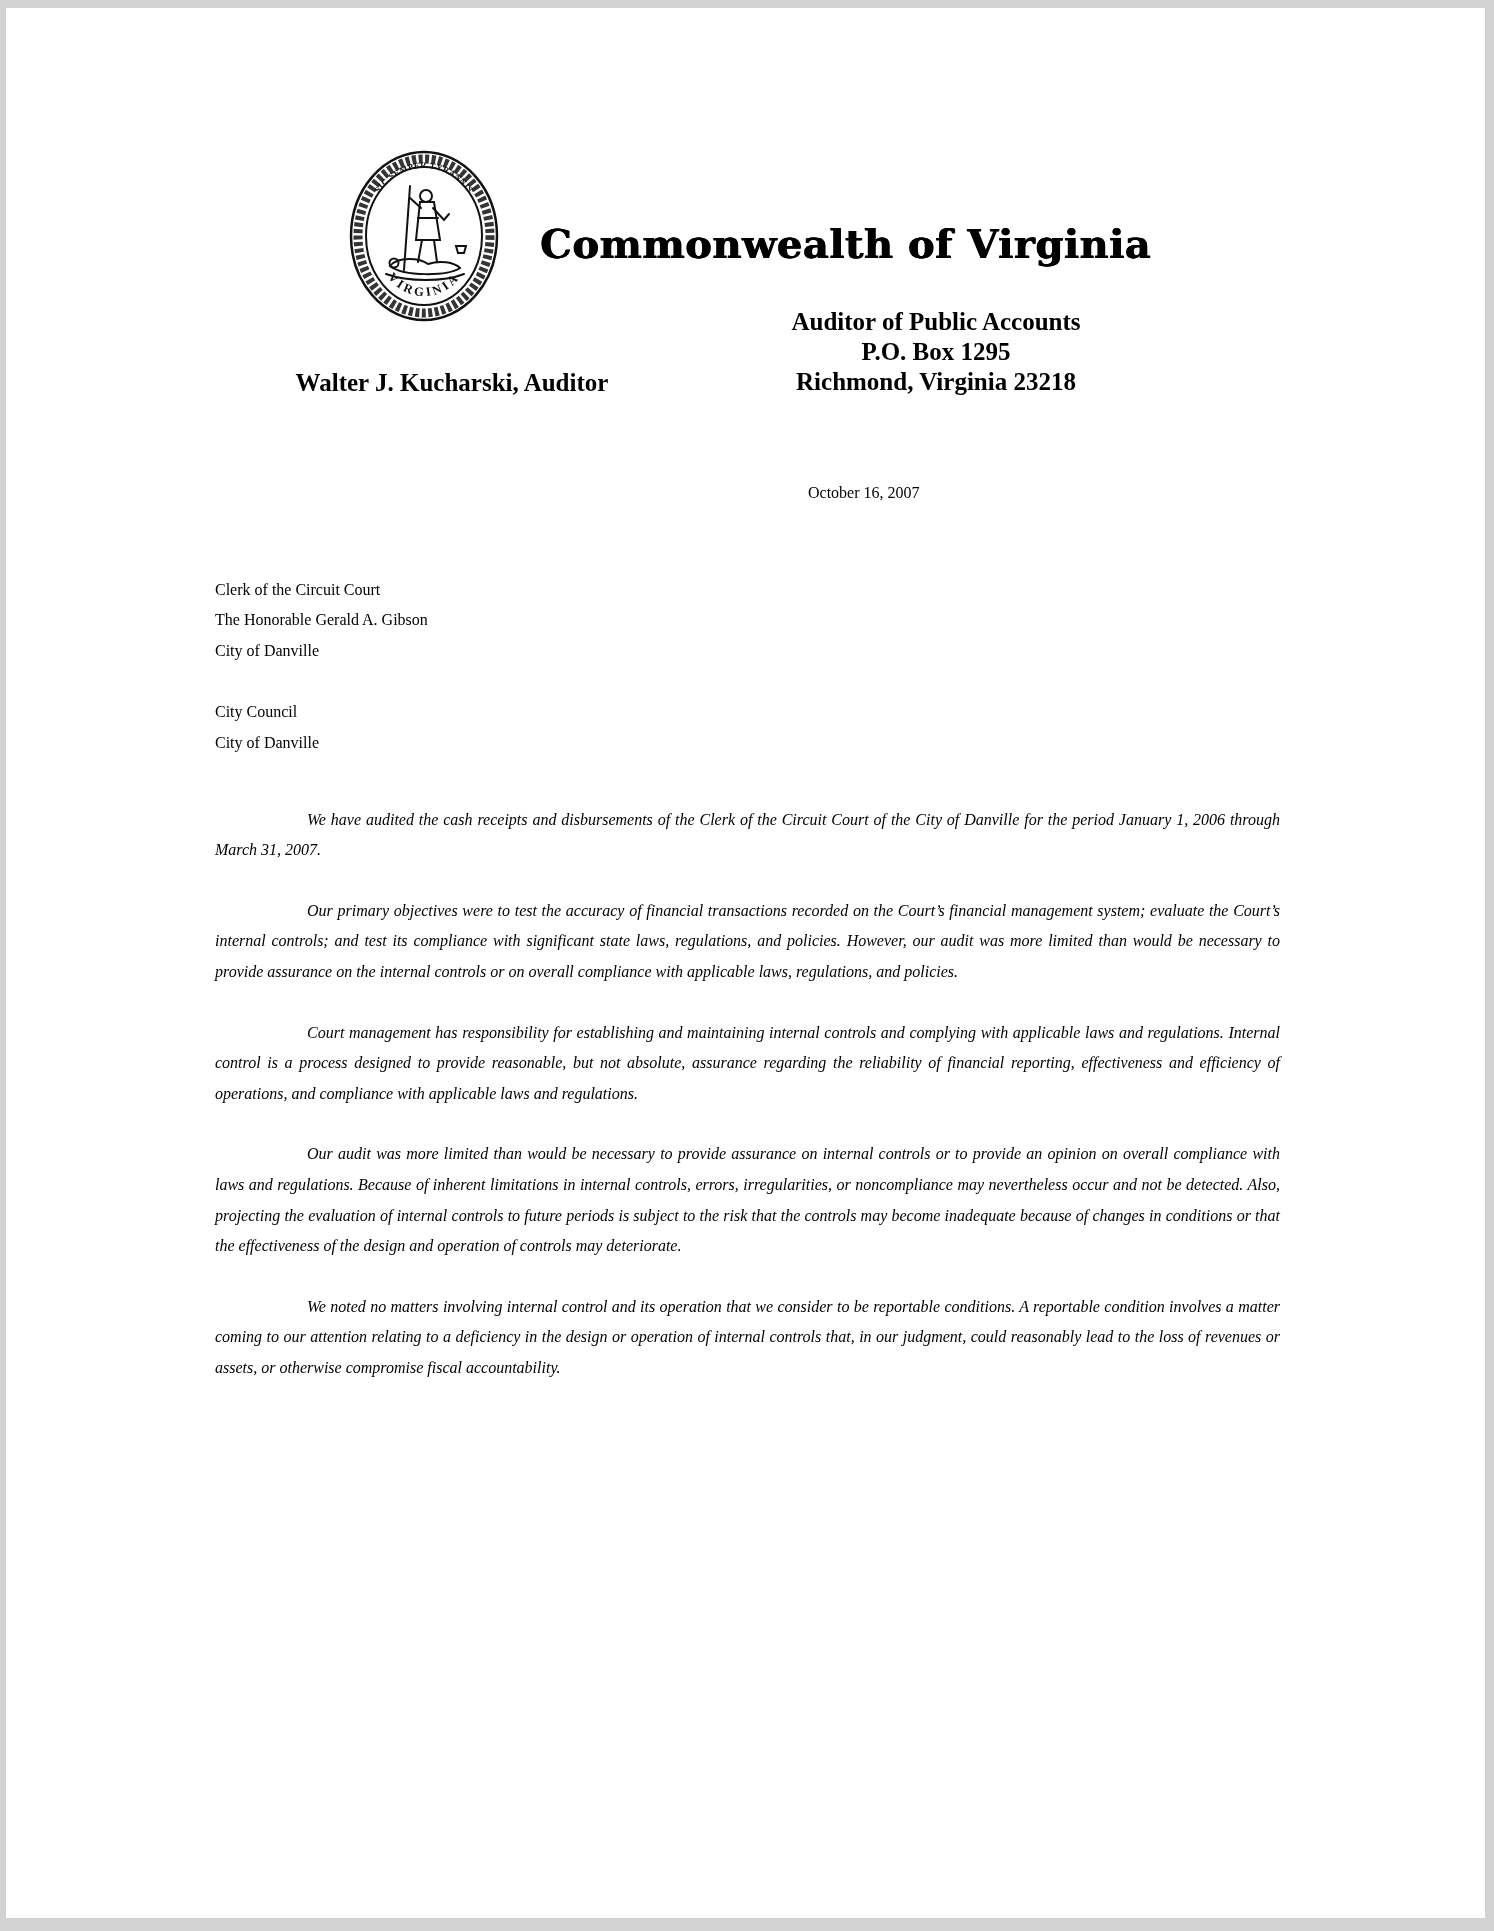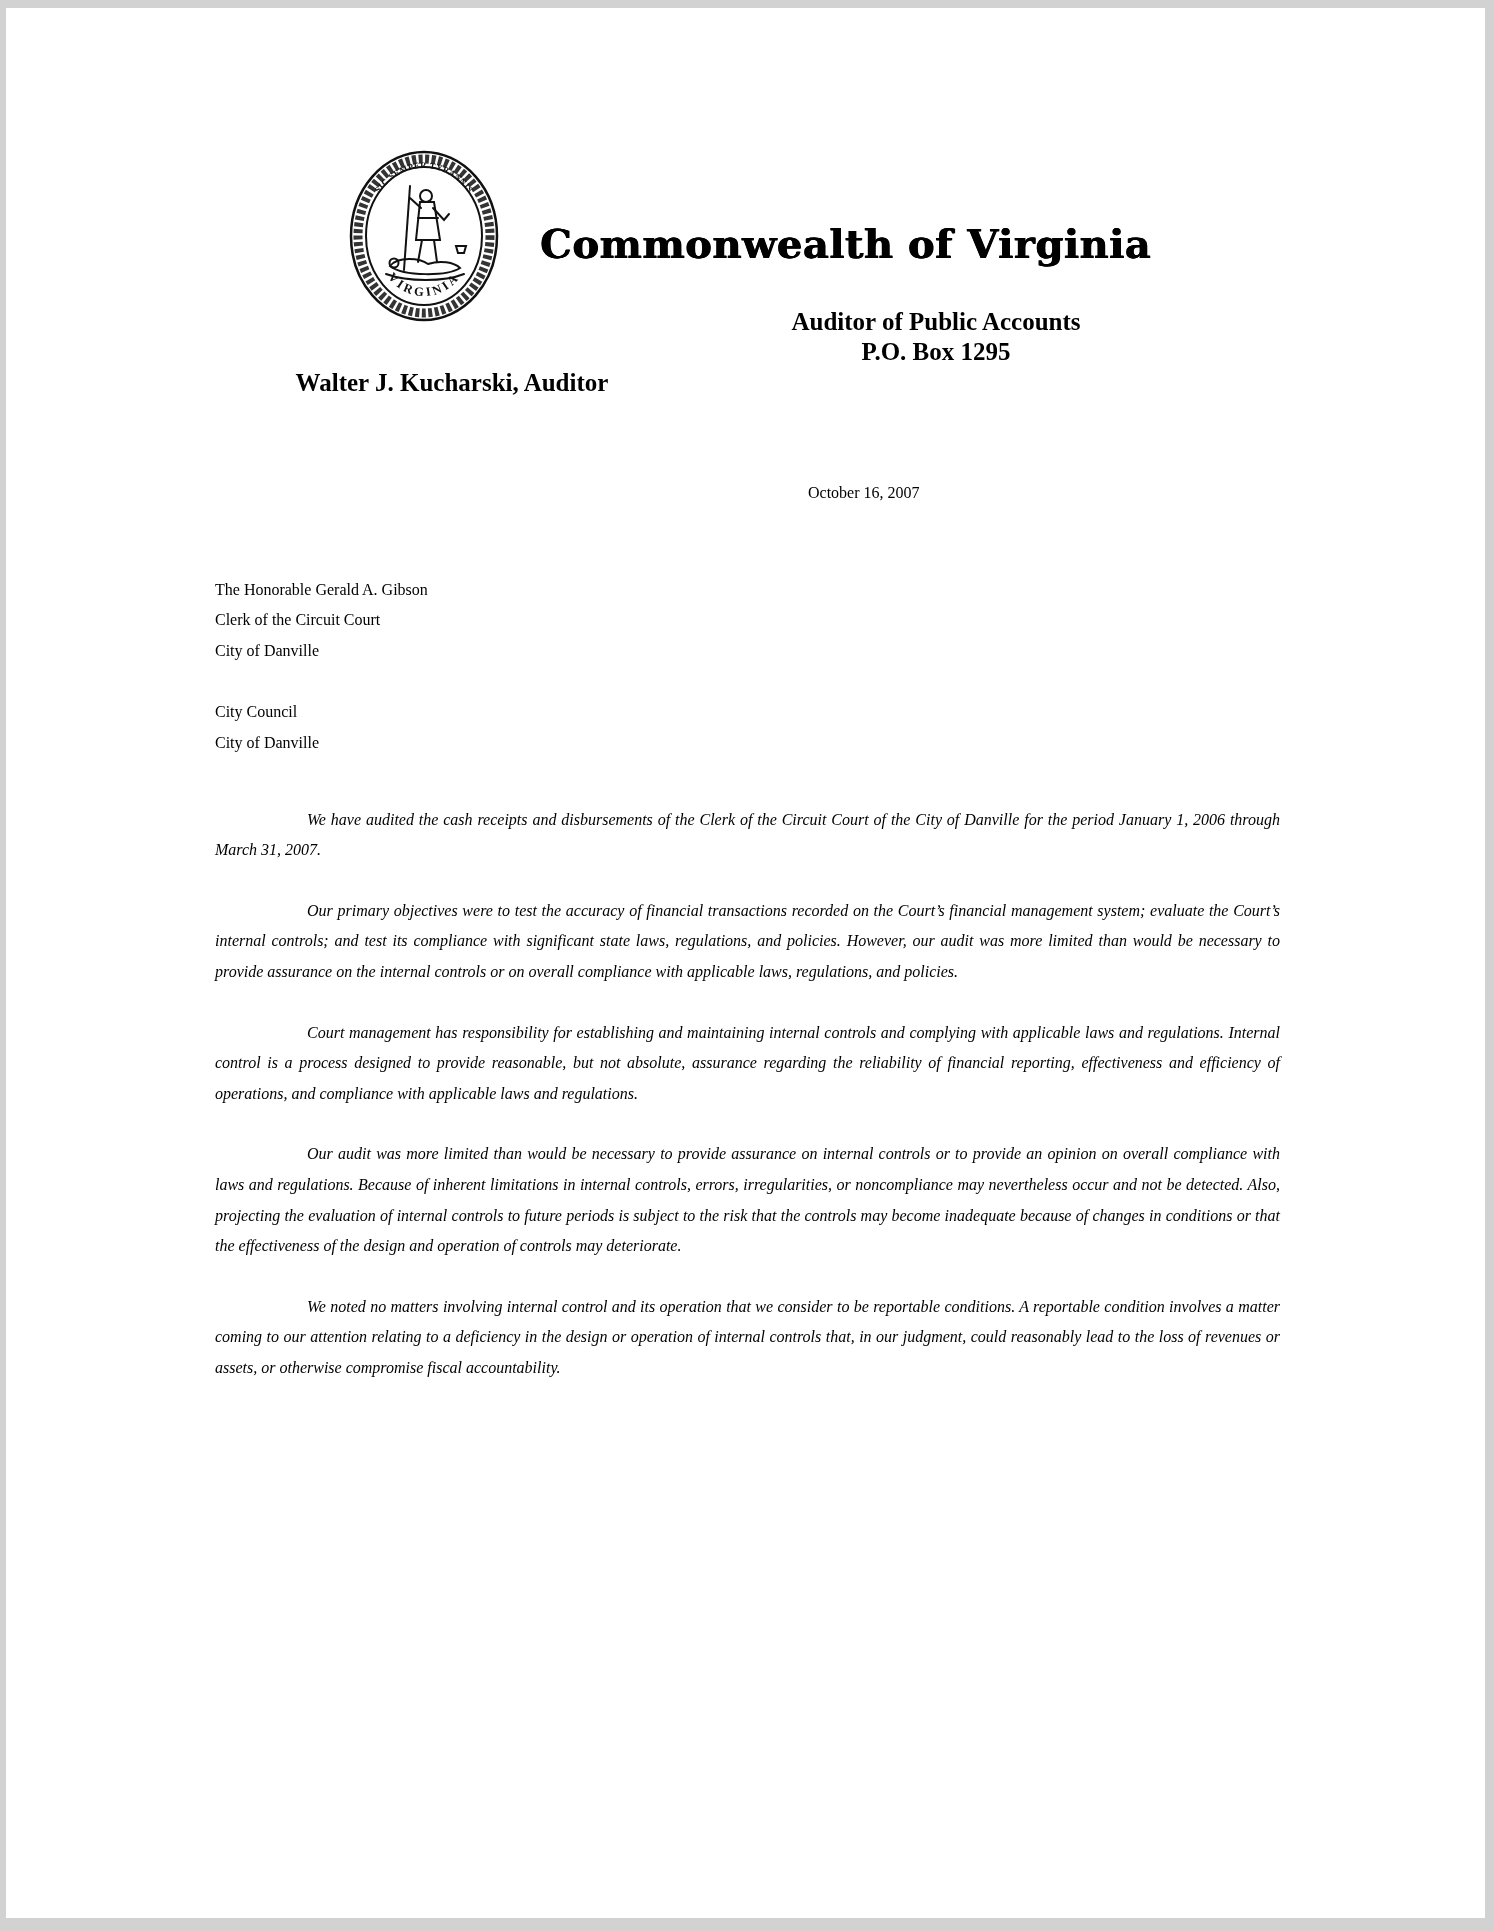"Richmond, Virginia 23218" div.line { html: none -> <div>Richmond, Virginia 23218</div> }
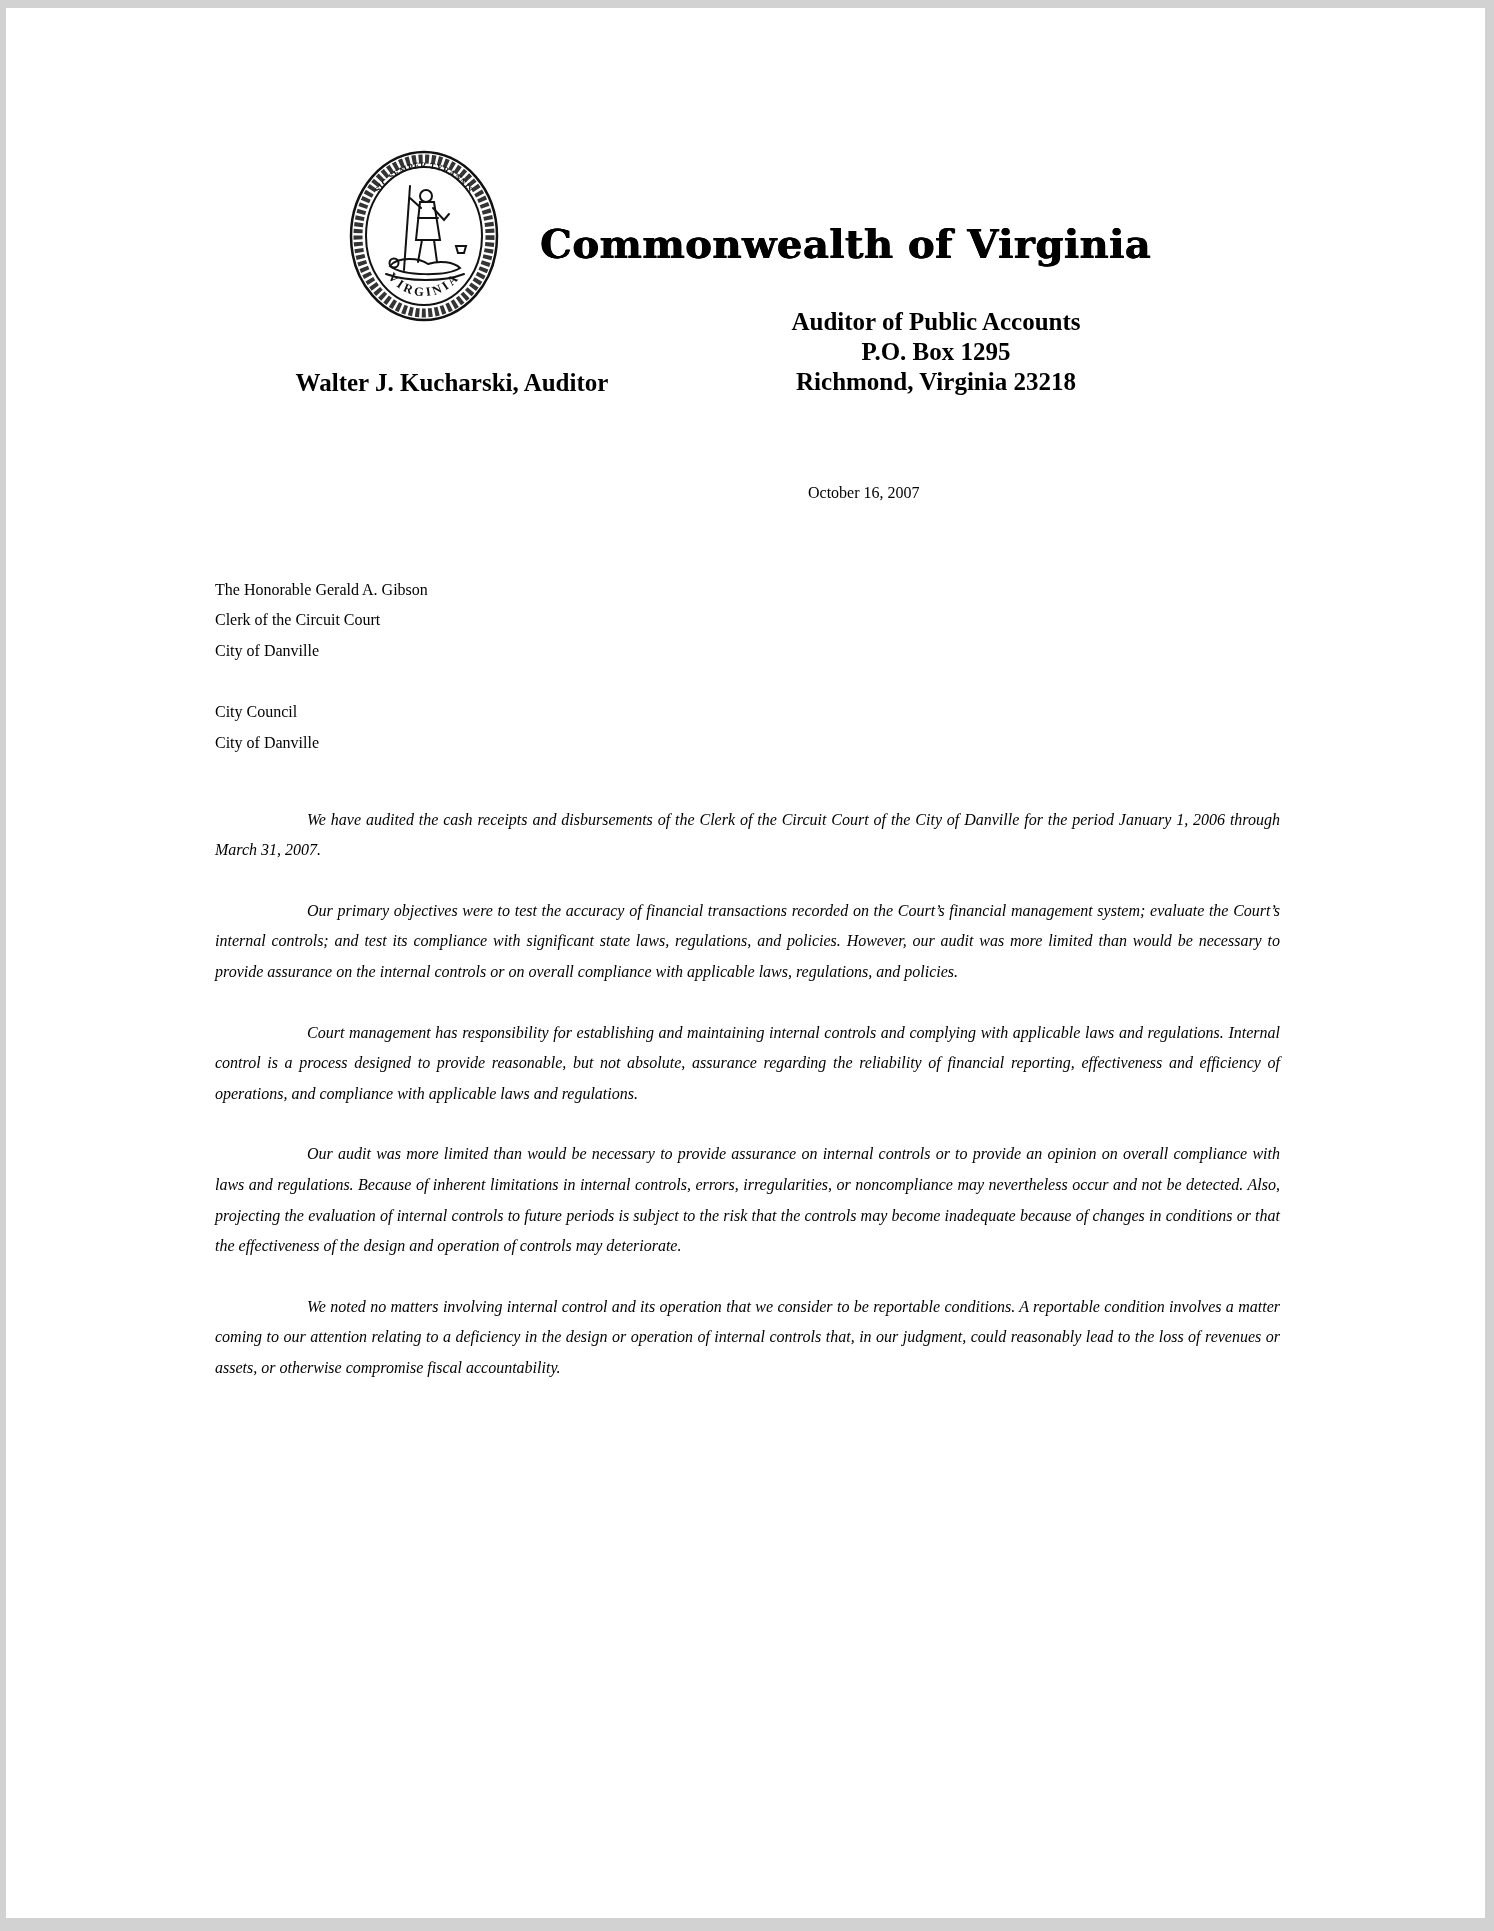"The Honorable Gerald A. Gibson" div.line { order: before "Clerk of the Circuit Court" -> after "Clerk of the Circuit Court" }
